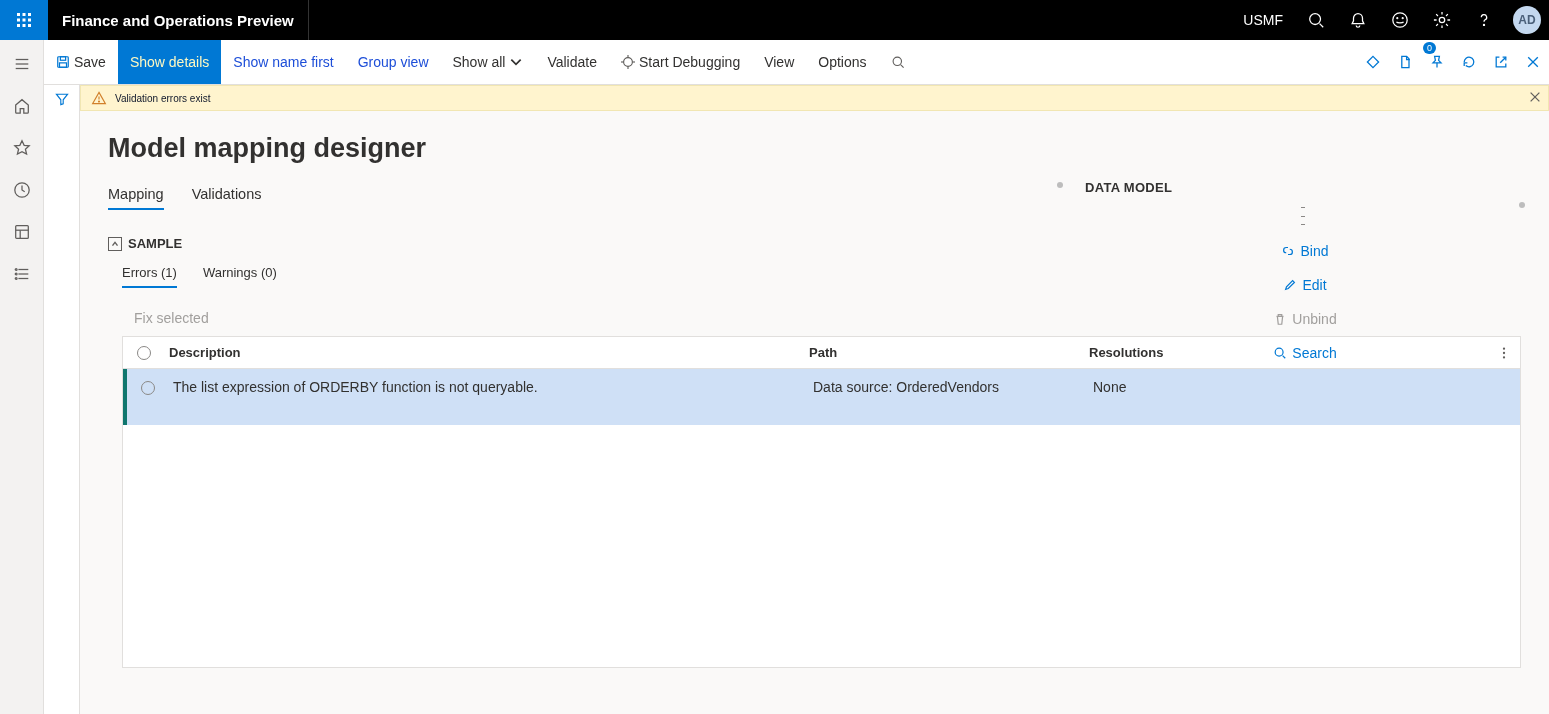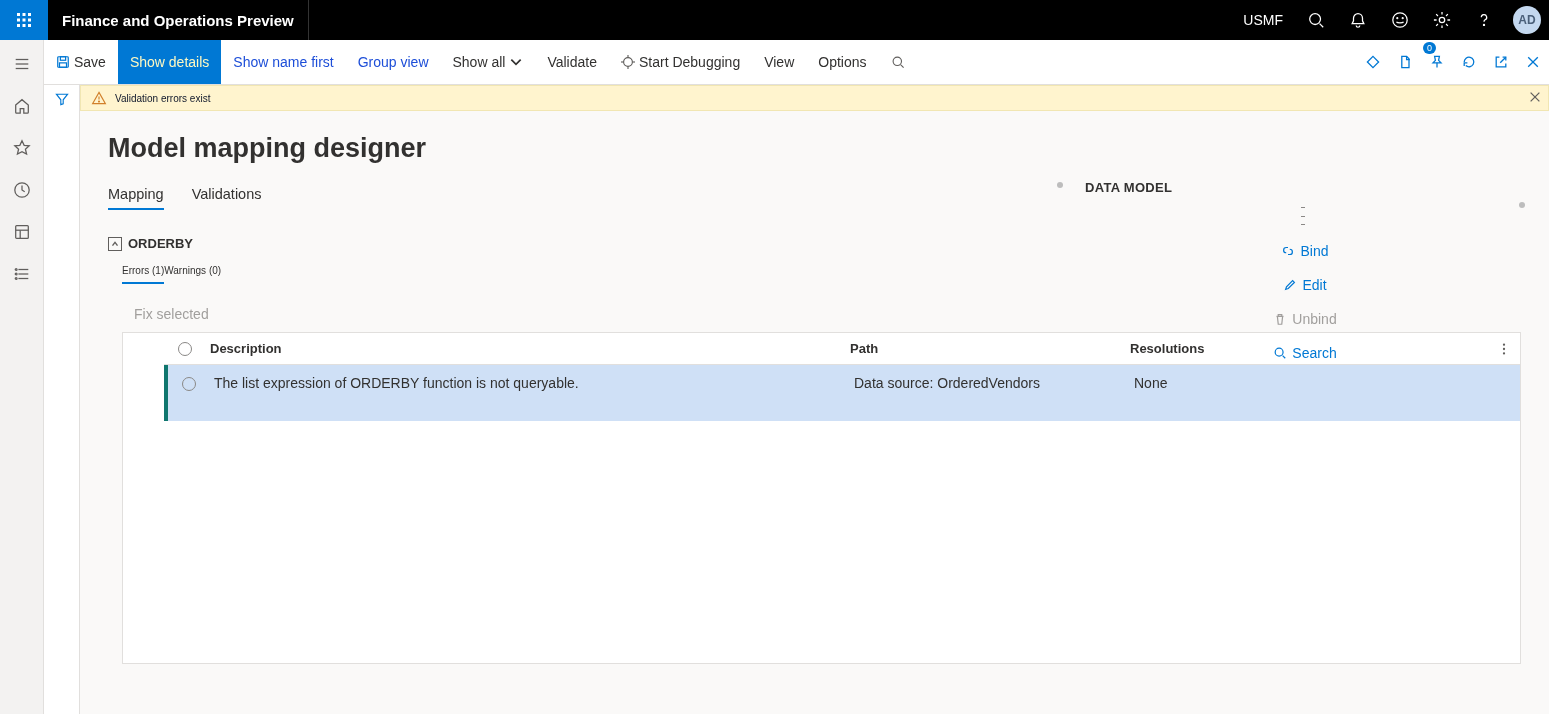"ORDERBY" span { text: ORDERBY -> SAMPLE }
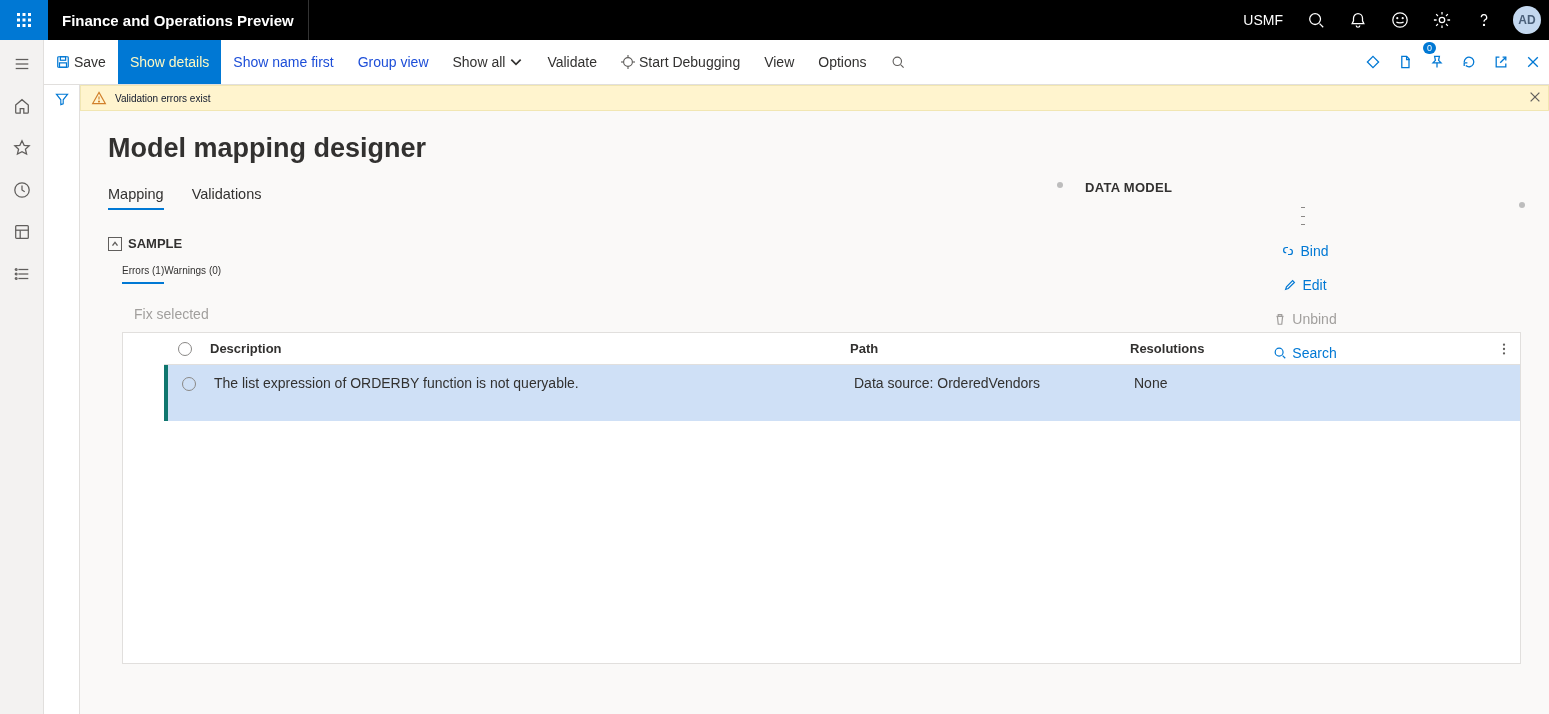"Errors (1)" .ew-tabs { font-size: 10px -> 13px; gap: none -> 26px }
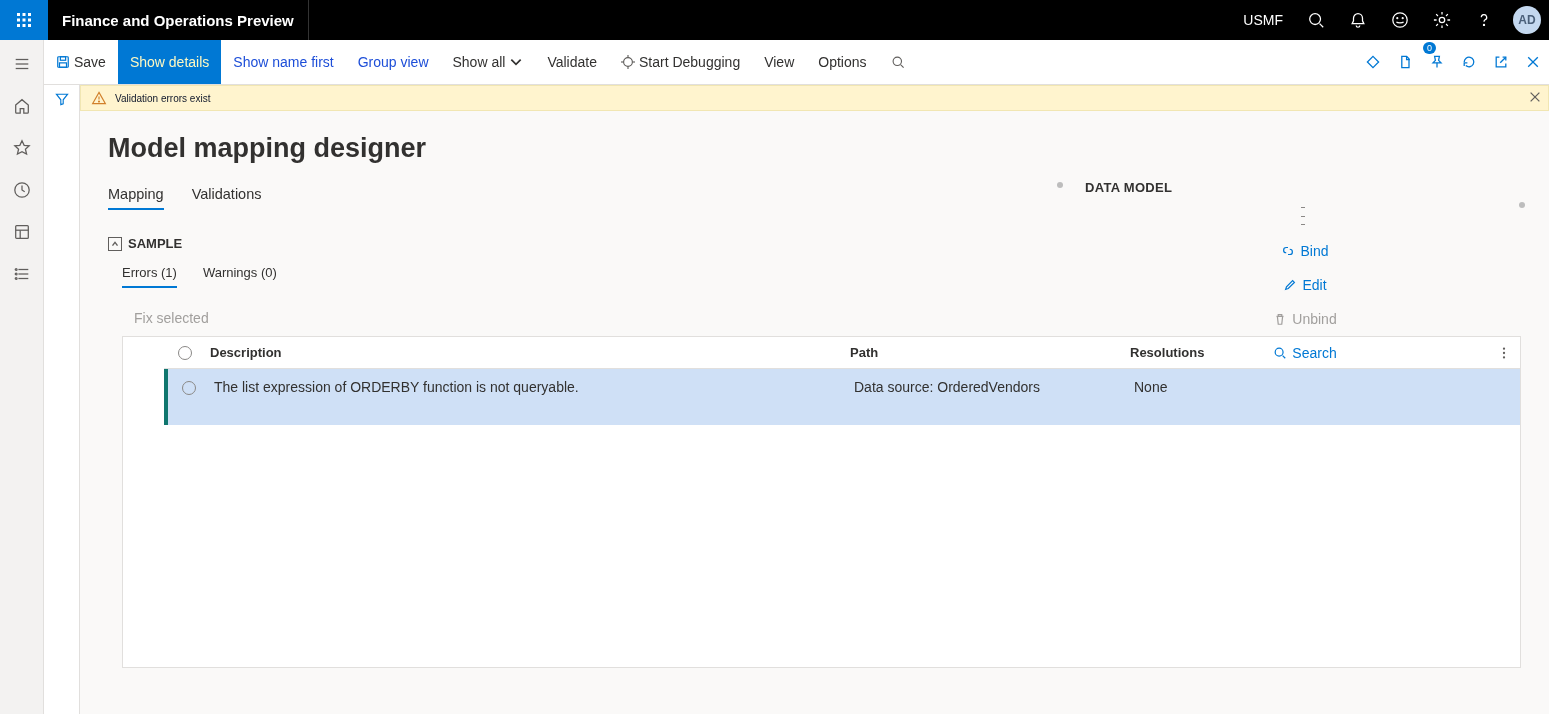"Description" .grid { padding-left: 41px -> none }
